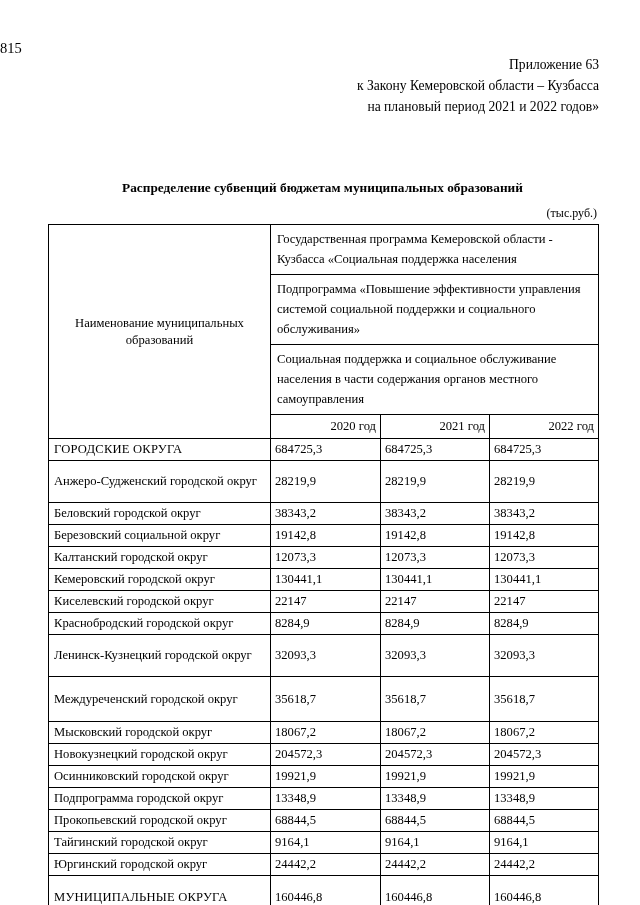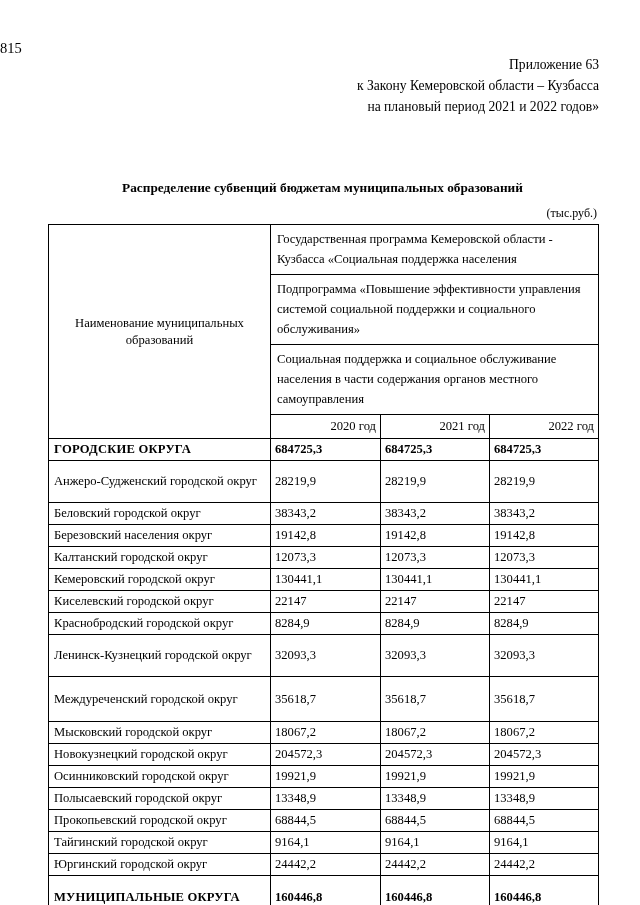"ГОРОДСКИЕ ОКРУГА" tr.grp .nm, tr.grp .num { font-weight: bold -> normal }
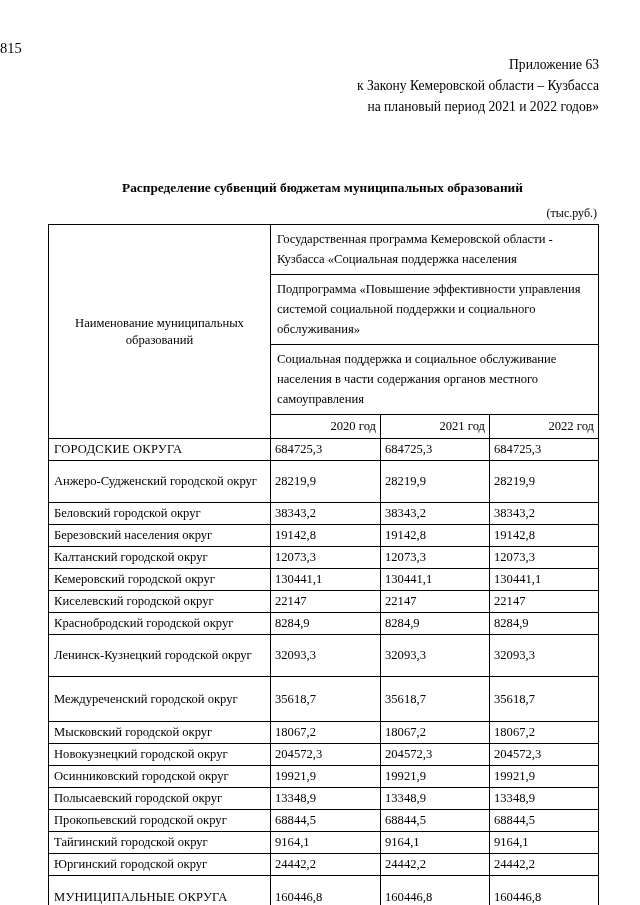"Березовский населения округ" td.nm { text: населения -> социальной }
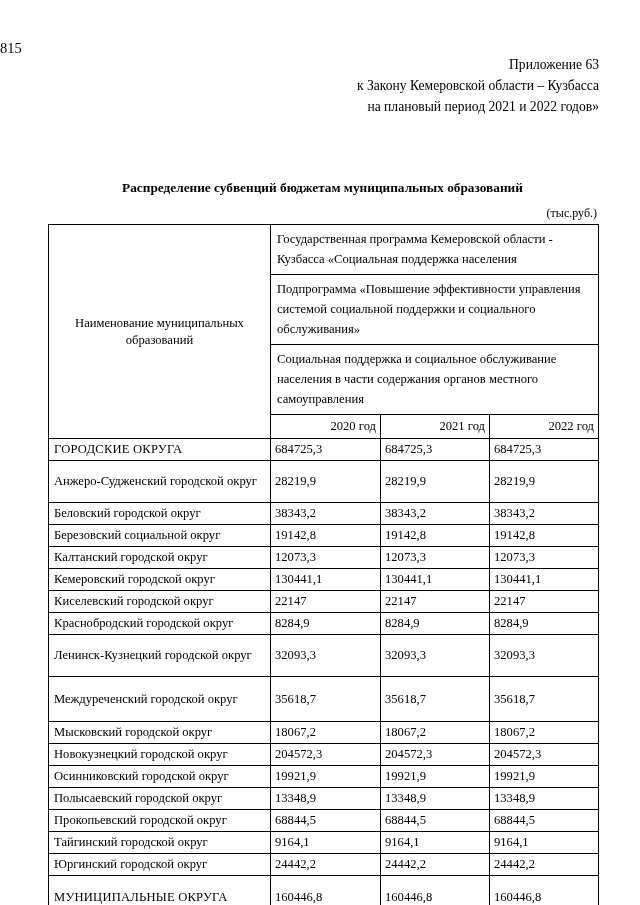"Полысаевский городской округ" td.nm { text: Полысаевский -> Подпрограмма }
